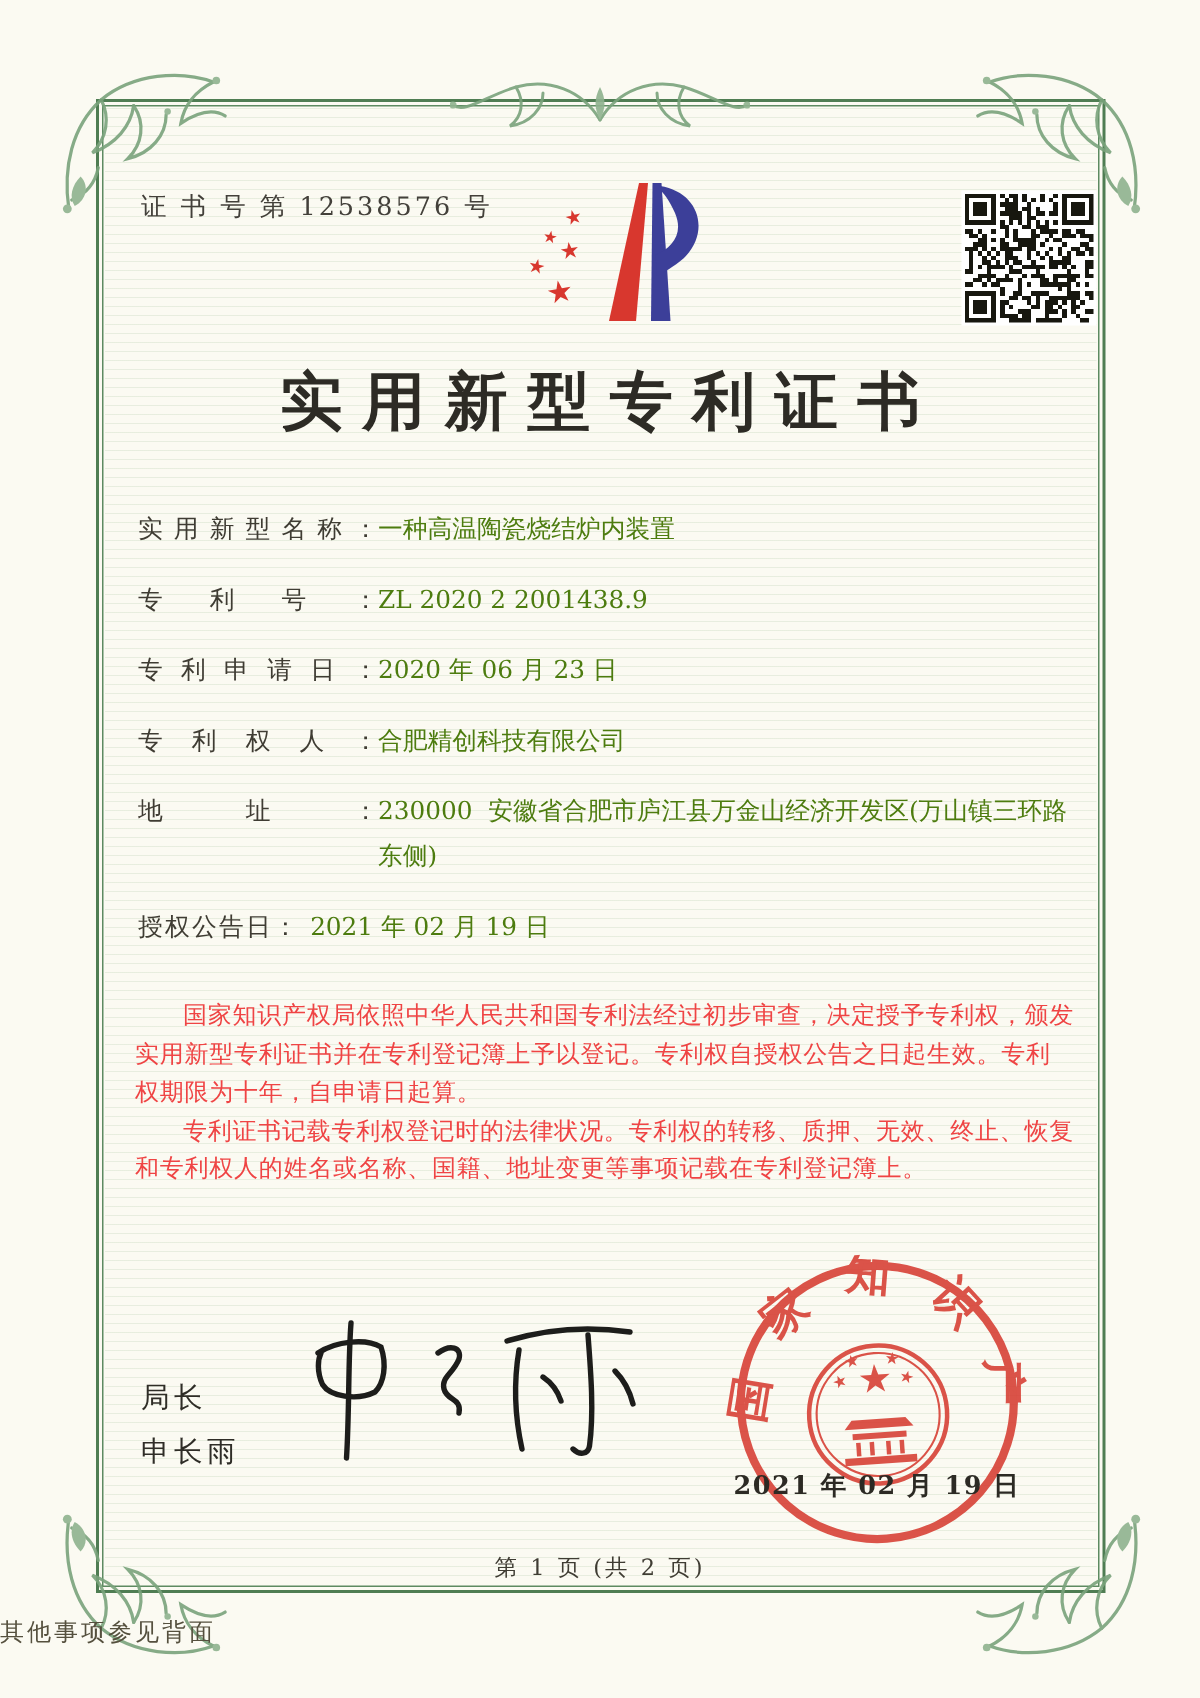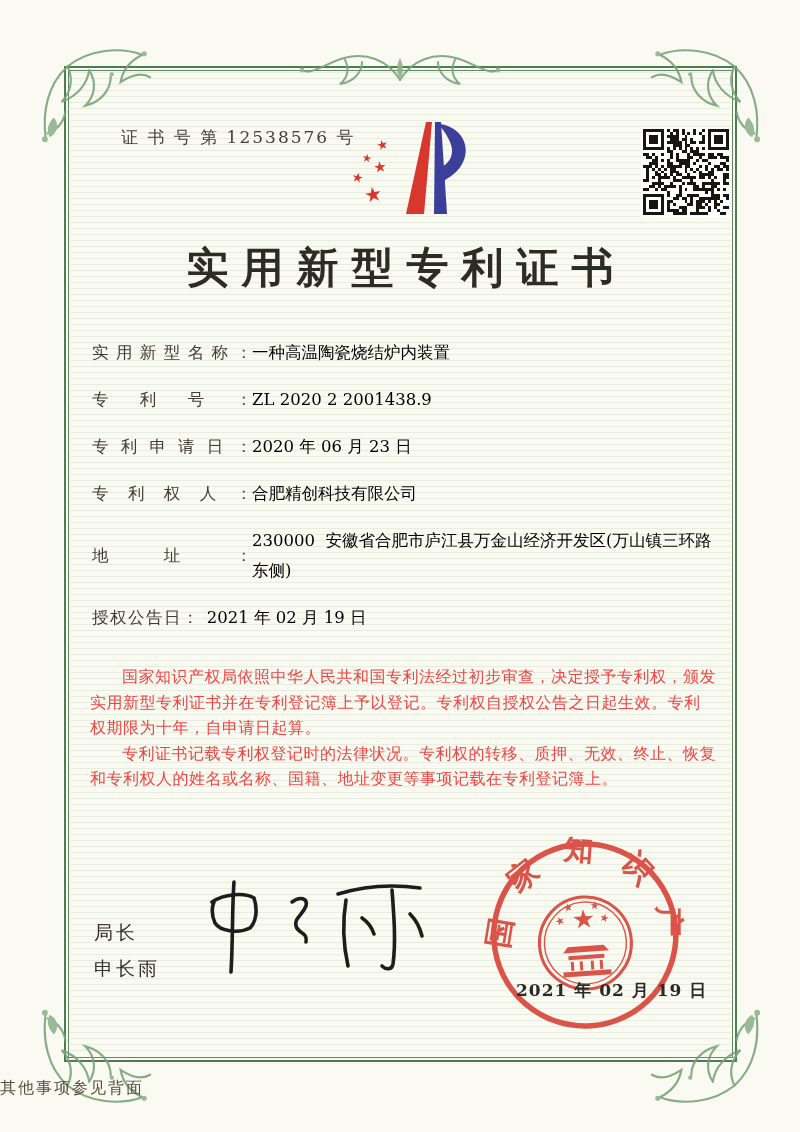"证 书 号 第 12538576" .pre { margin-left: 27px -> none }
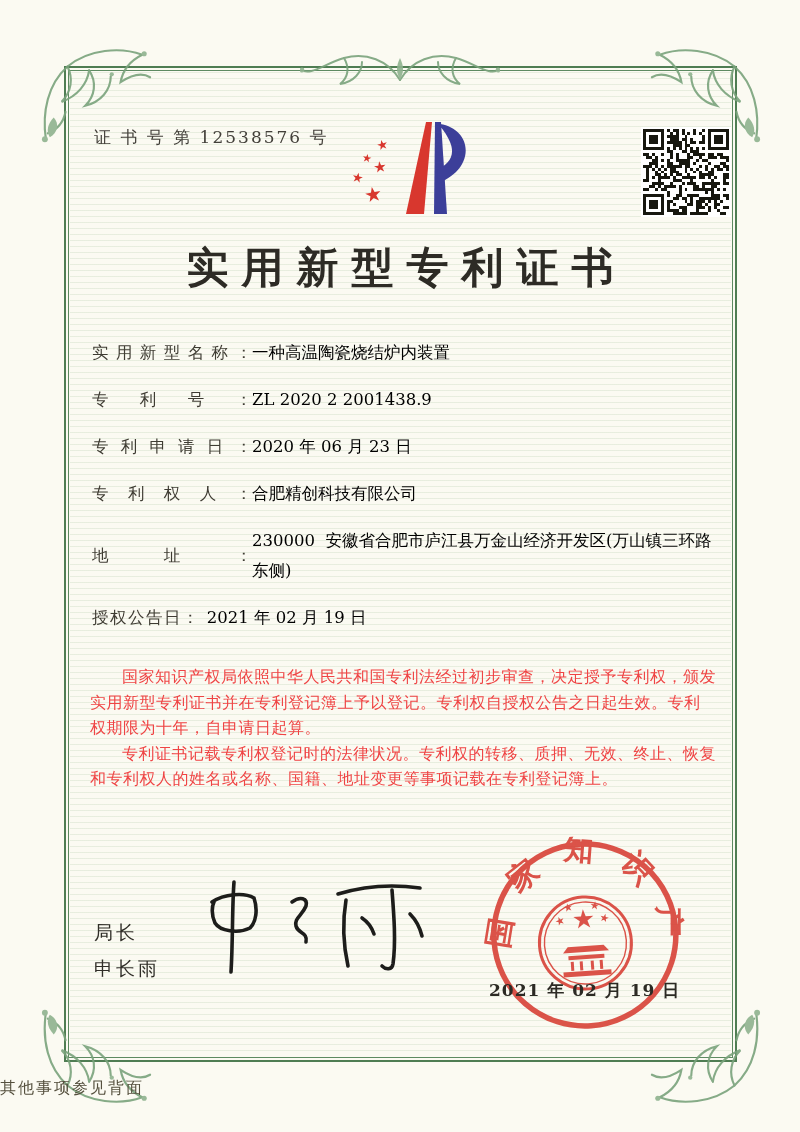"实用新型名称：" .field-row { align-items: center -> none }
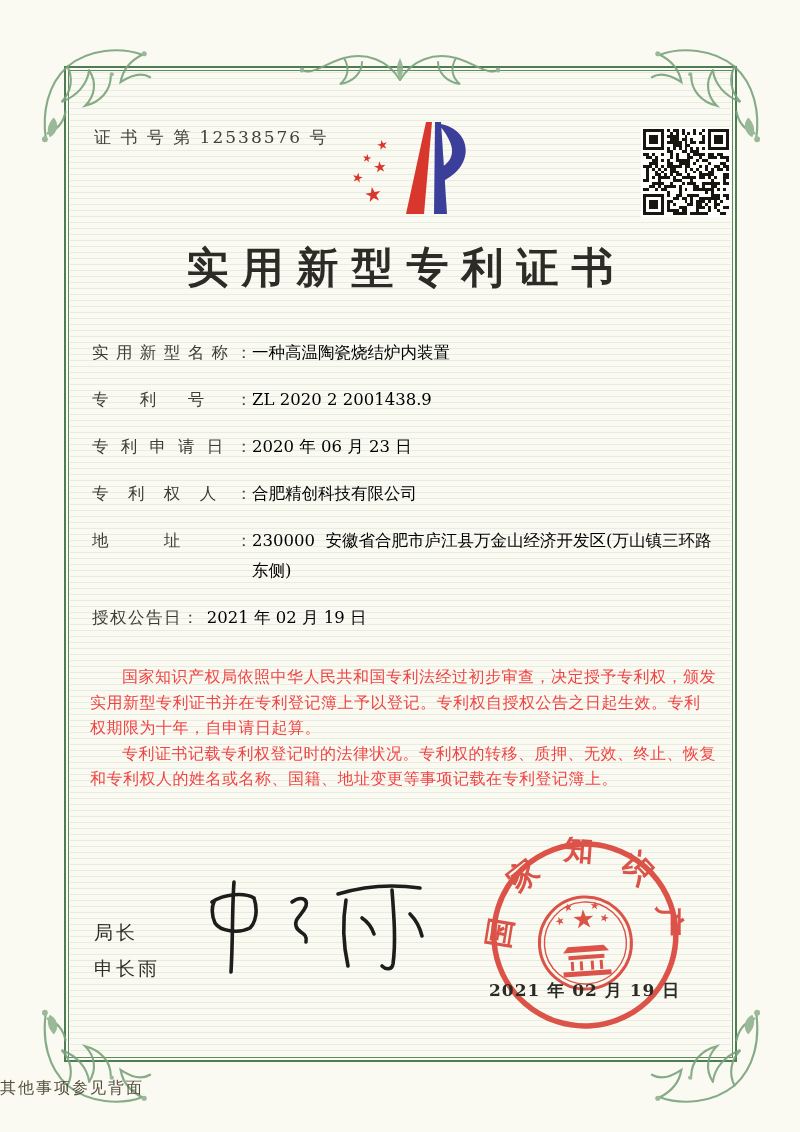"一种高温陶瓷烧结炉内装置" .field-value { color: #000000 -> #4d7c0f }
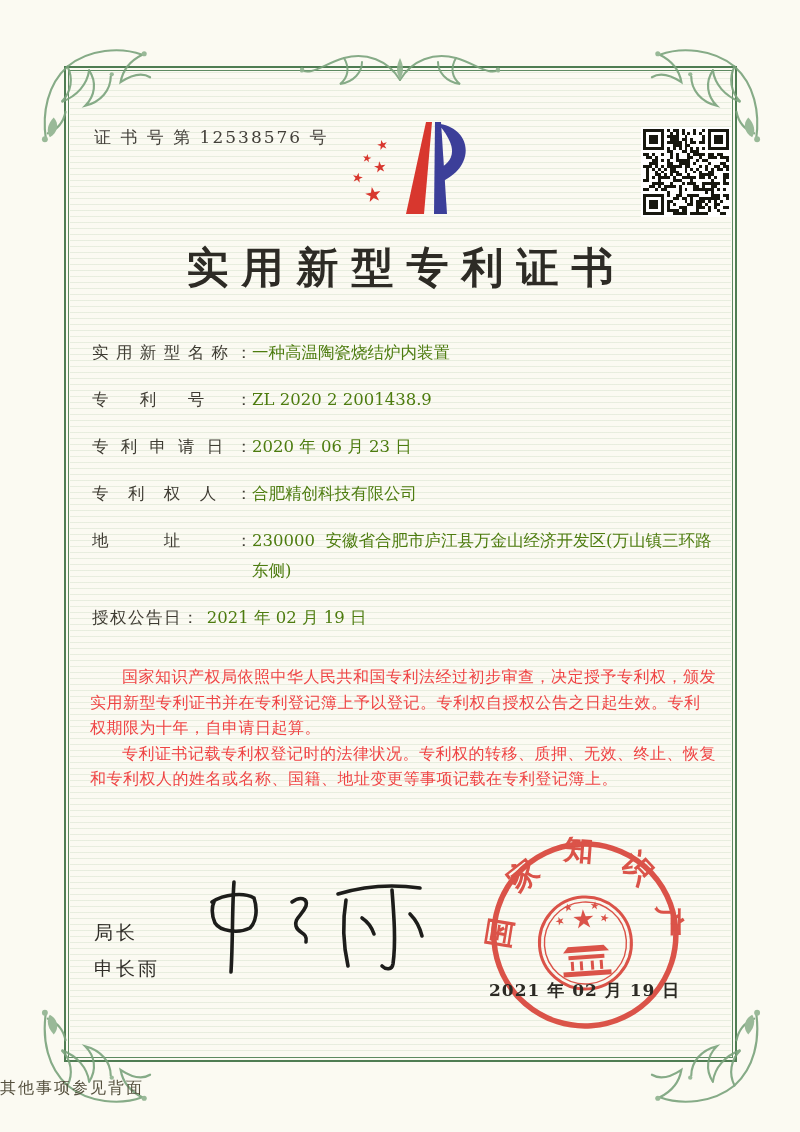"第 1 页 (共 2" div.page-indicator { html: none -> <div>第 1 页 (共 2 页)</div> }
